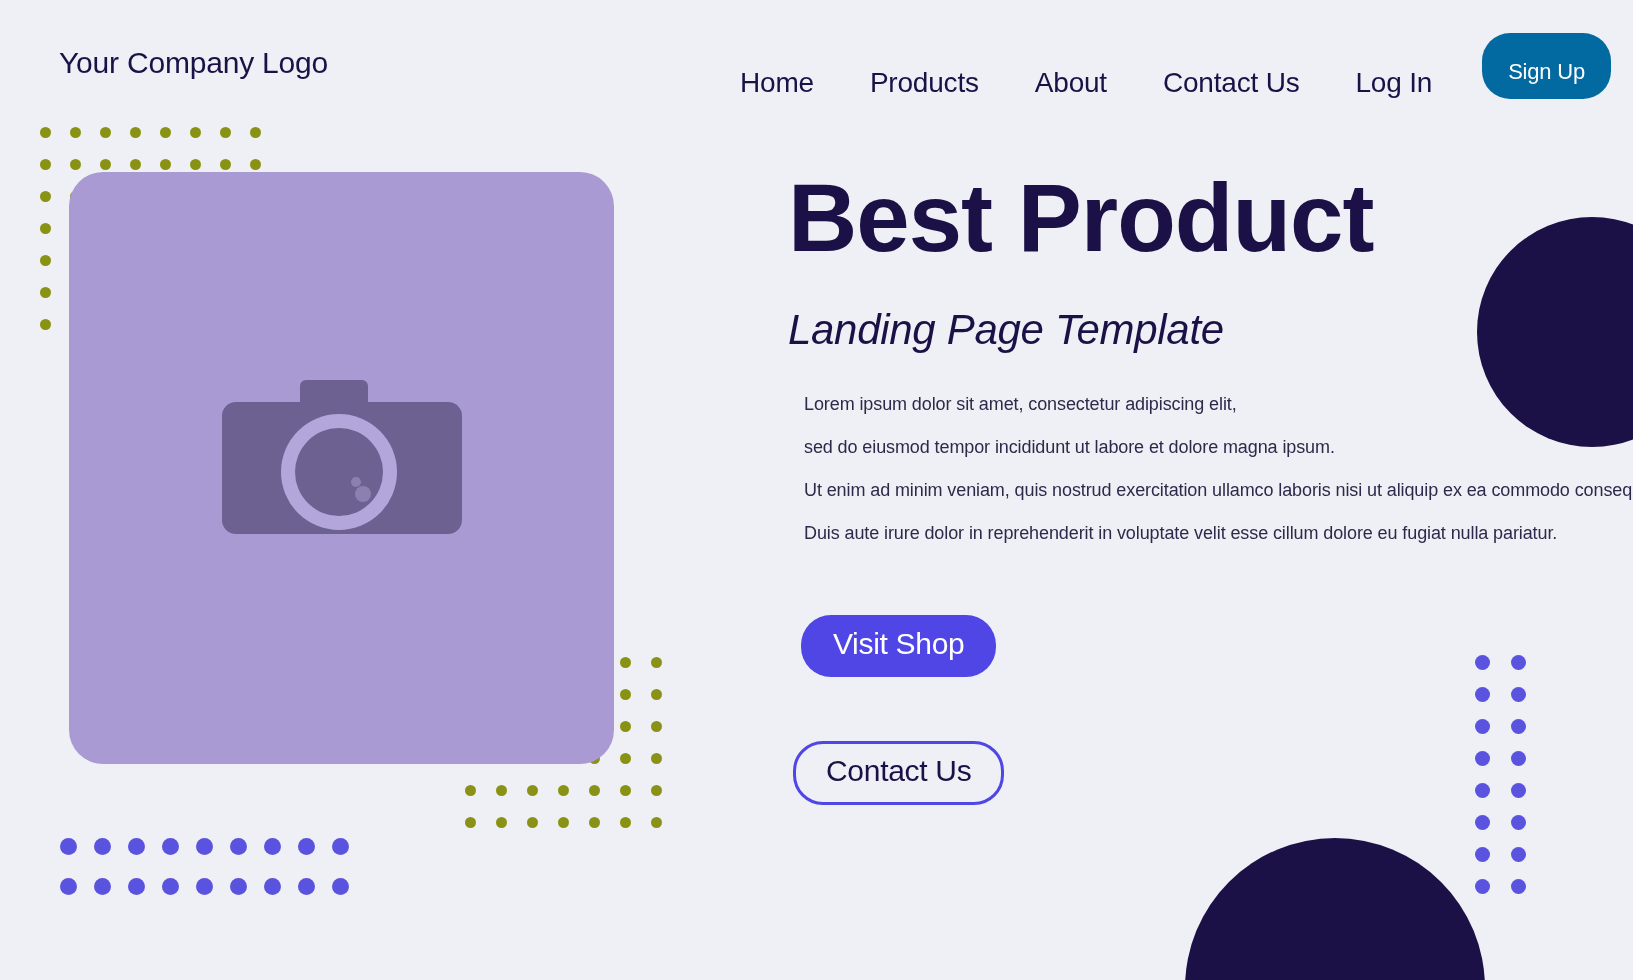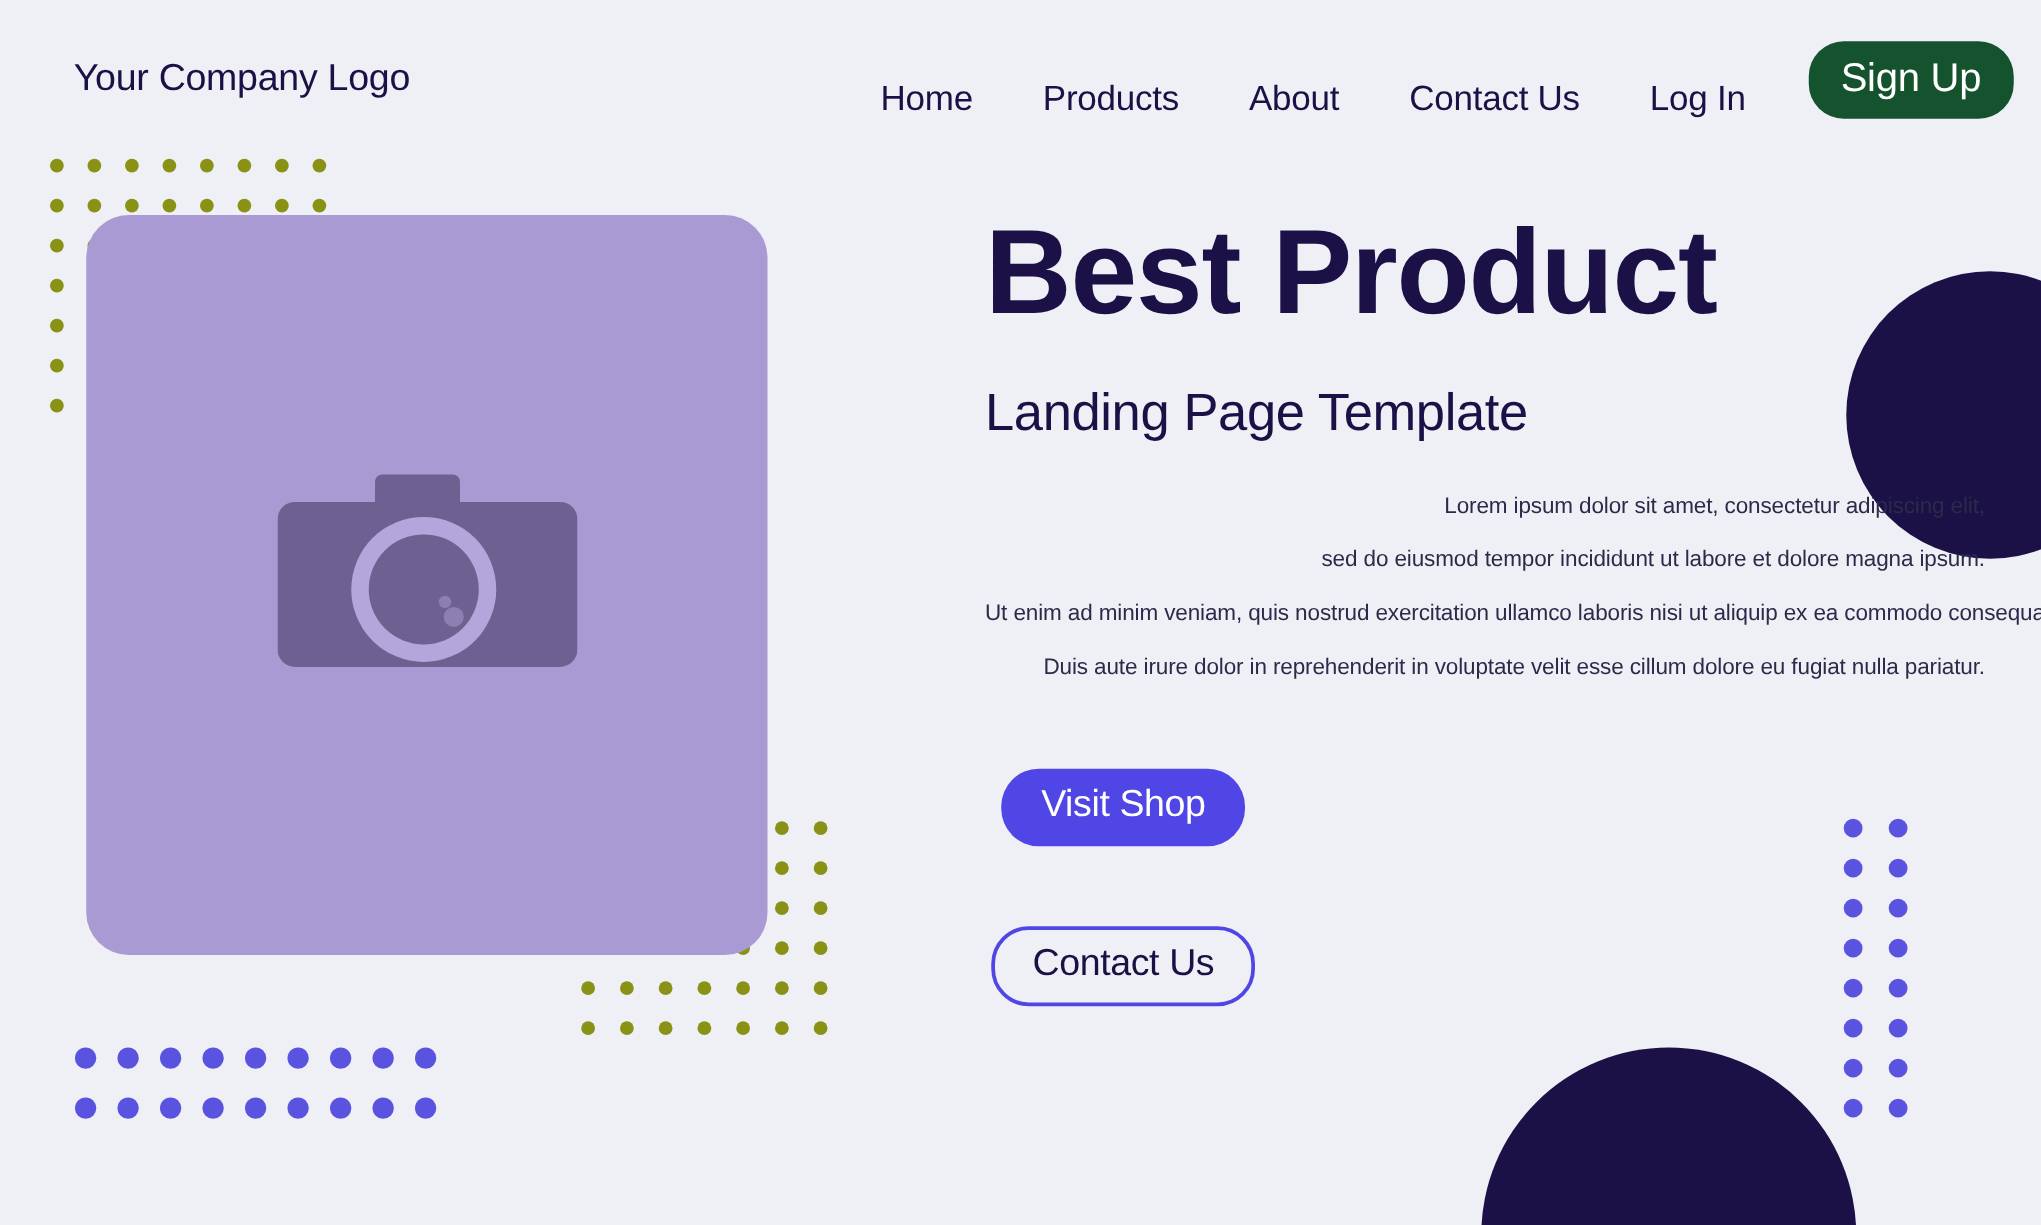"Sign Up" .signup-btn { background: #14532d -> #0369a1; font-size: 32px -> 22px; padding: 11px 26px 14px -> 26px 26px 14px }
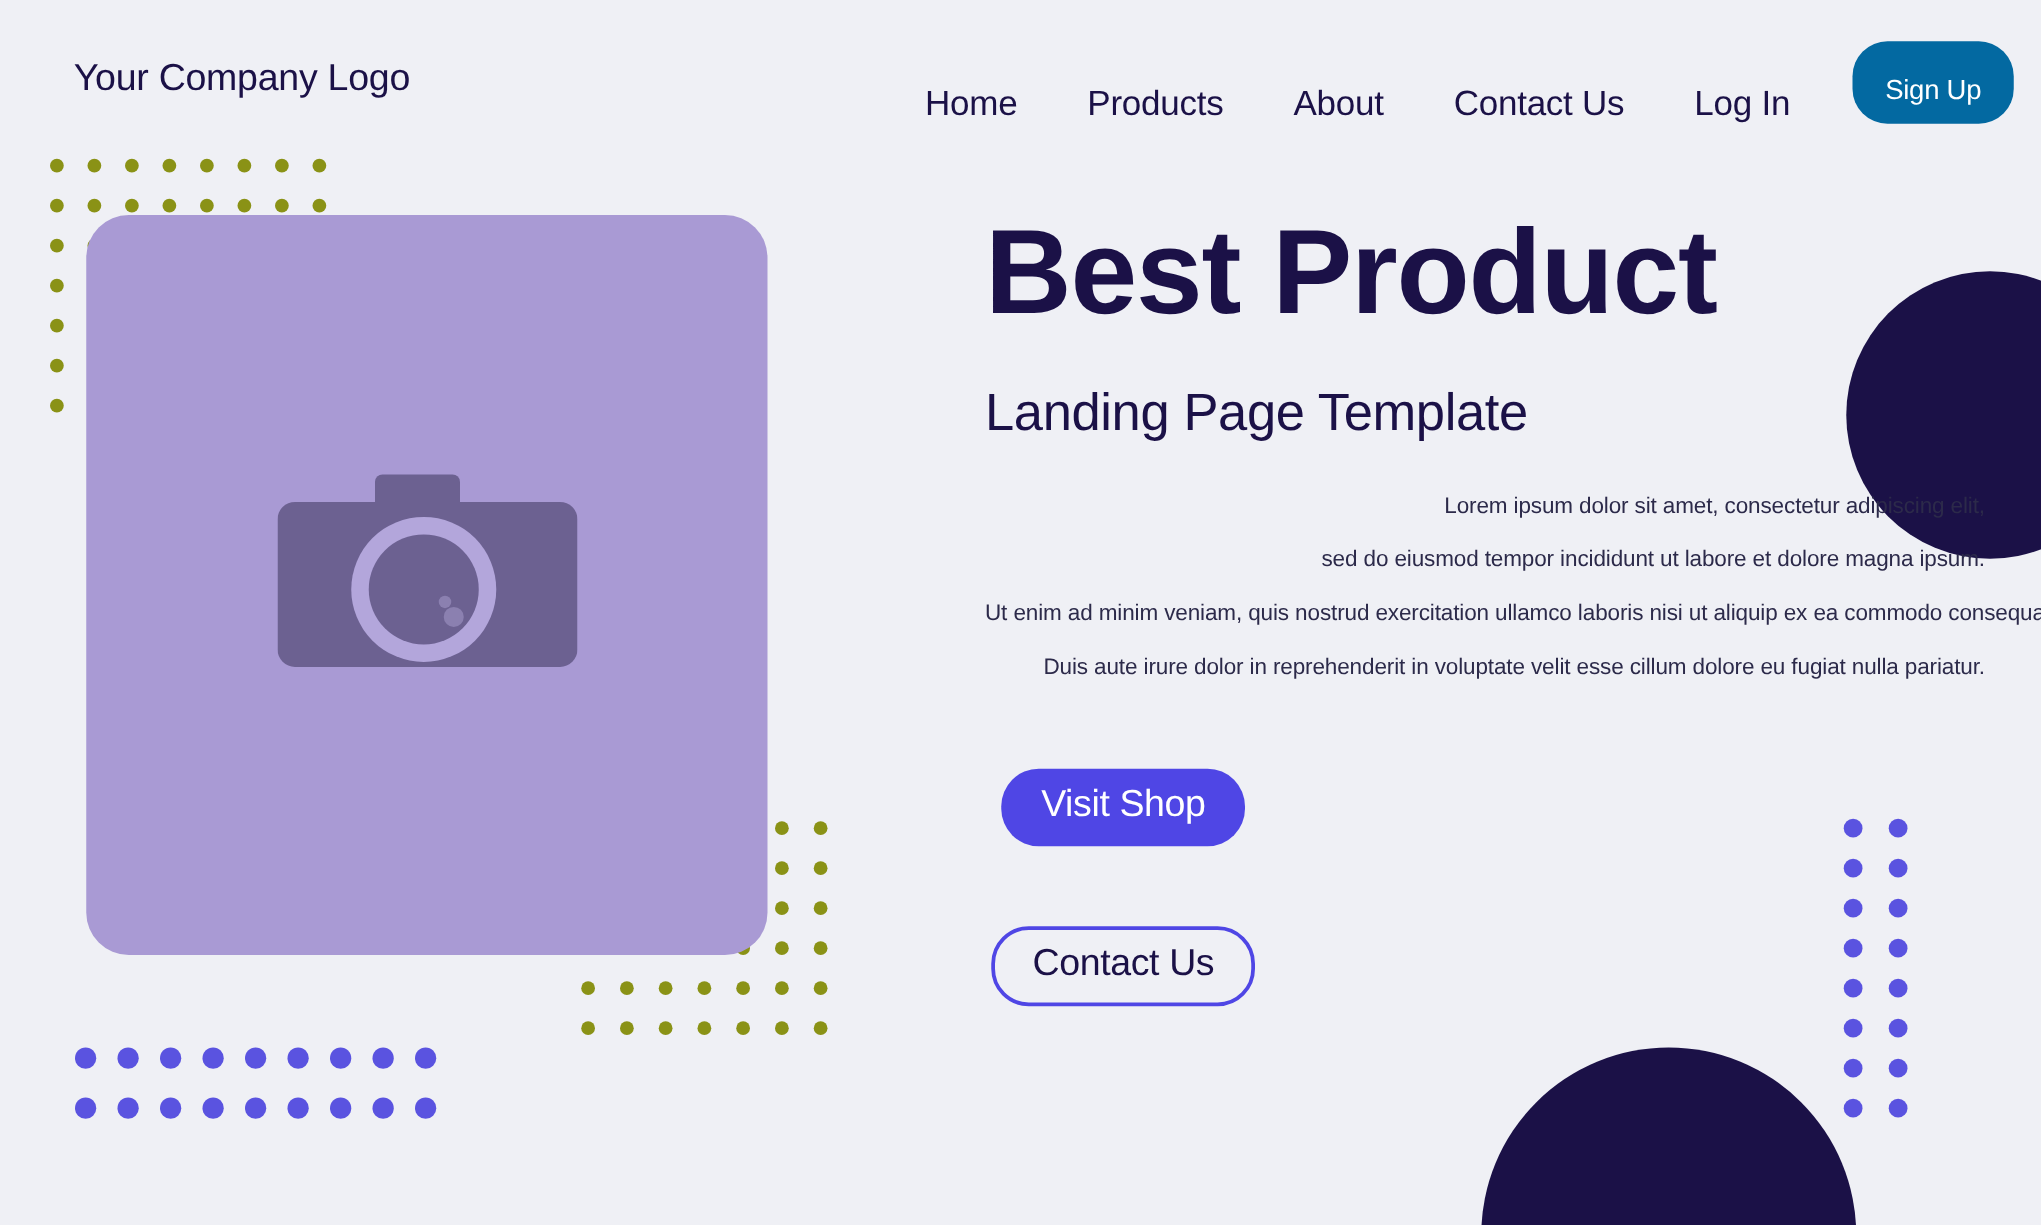"Landing Page Template" .hero-subtitle { font-style: none -> italic }
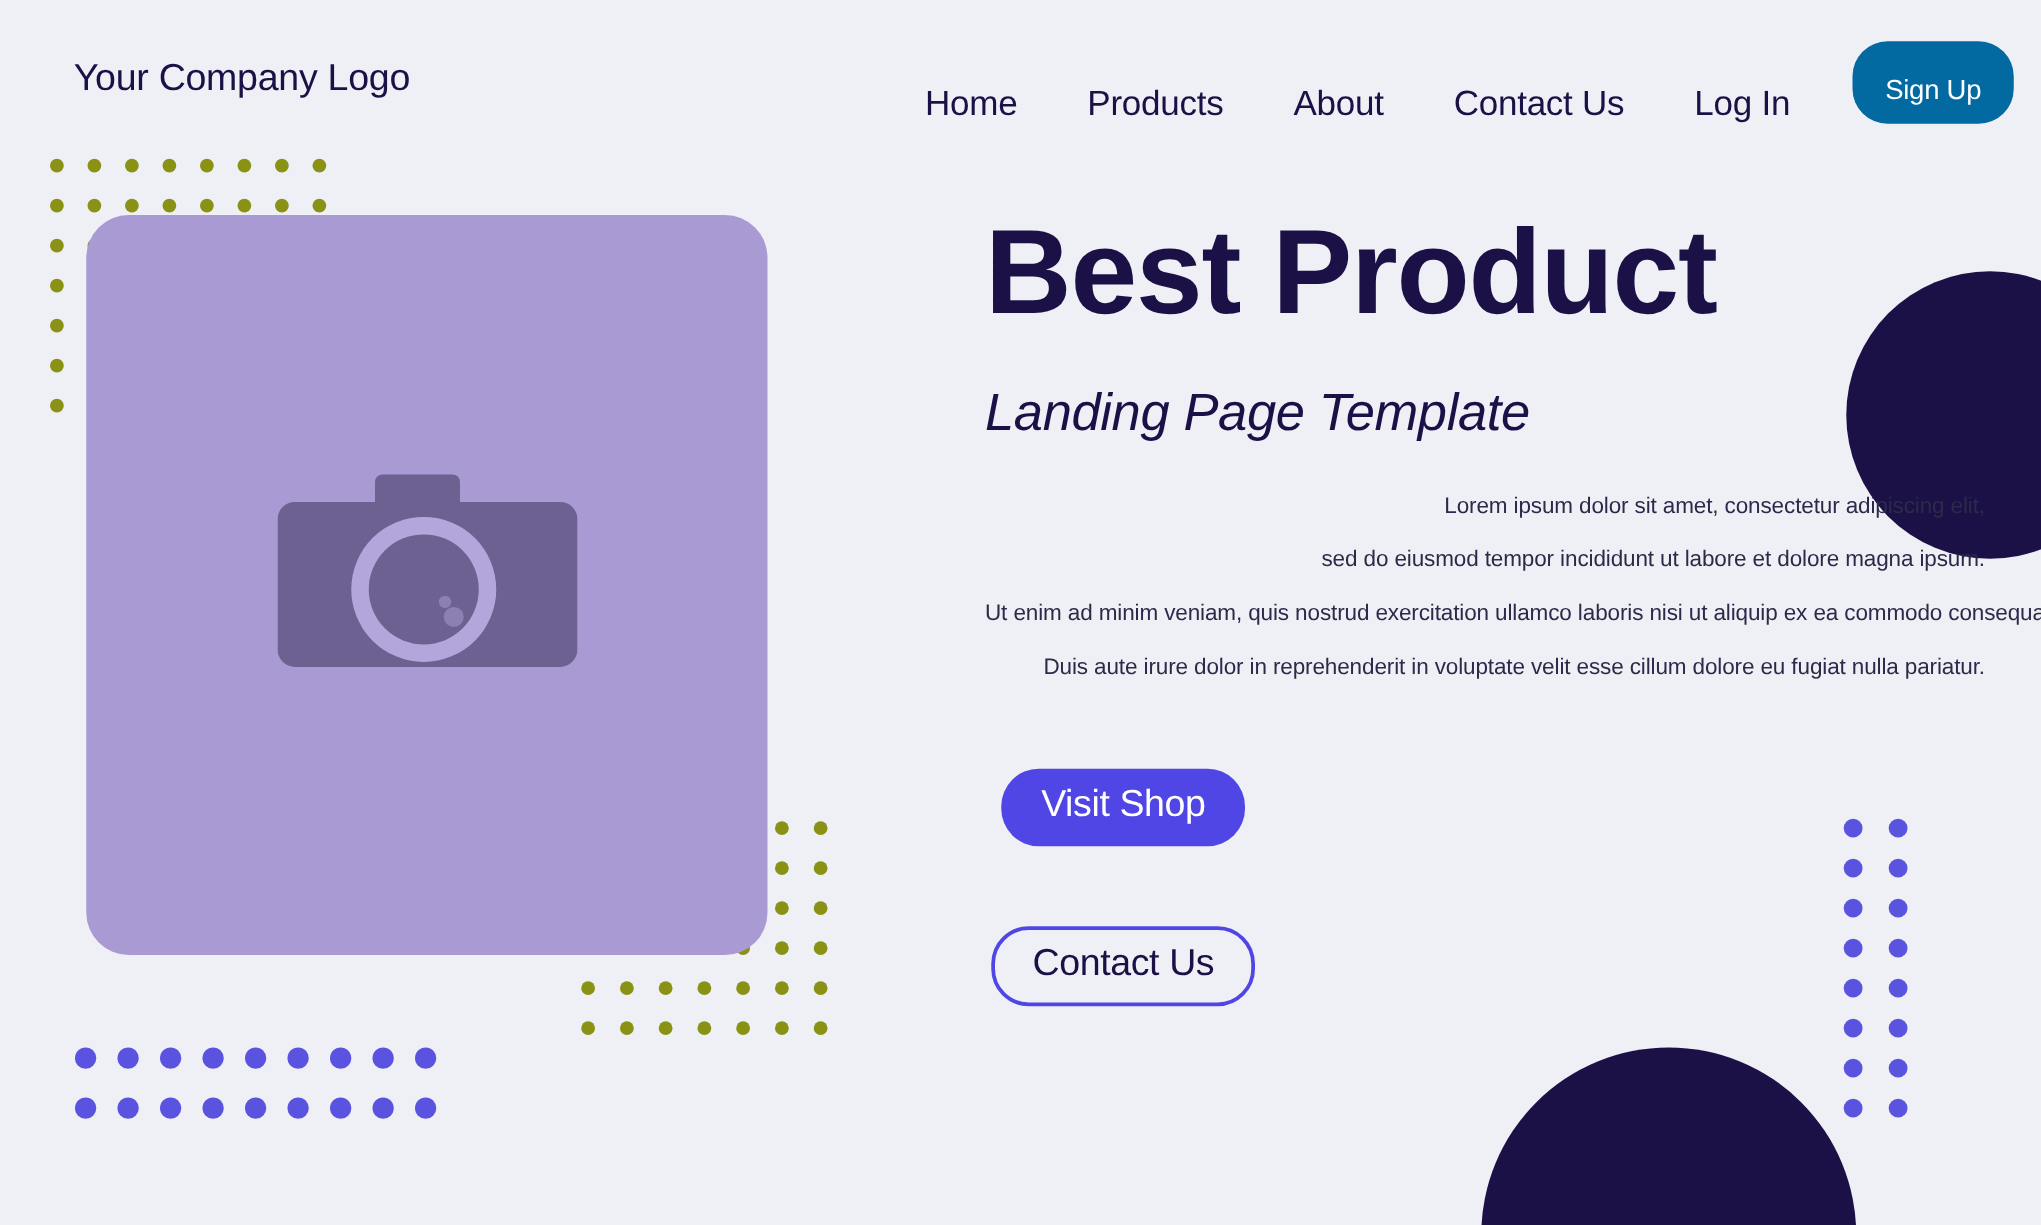"Lorem ipsum dolor sit amet," .hero-paragraph { margin: 44px 0 0 0 -> 44px 0 0 16px; text-align: right -> none }
